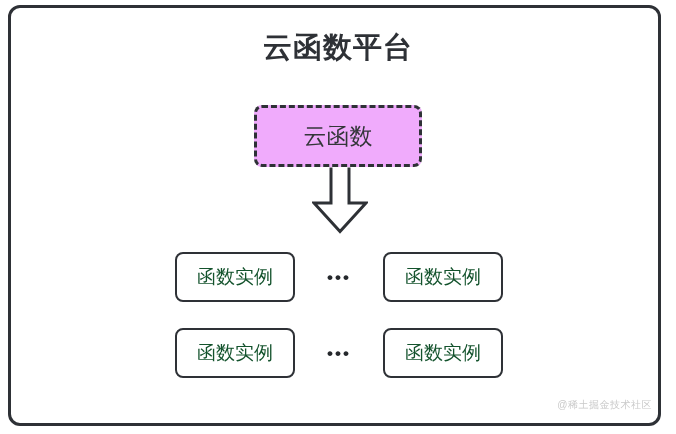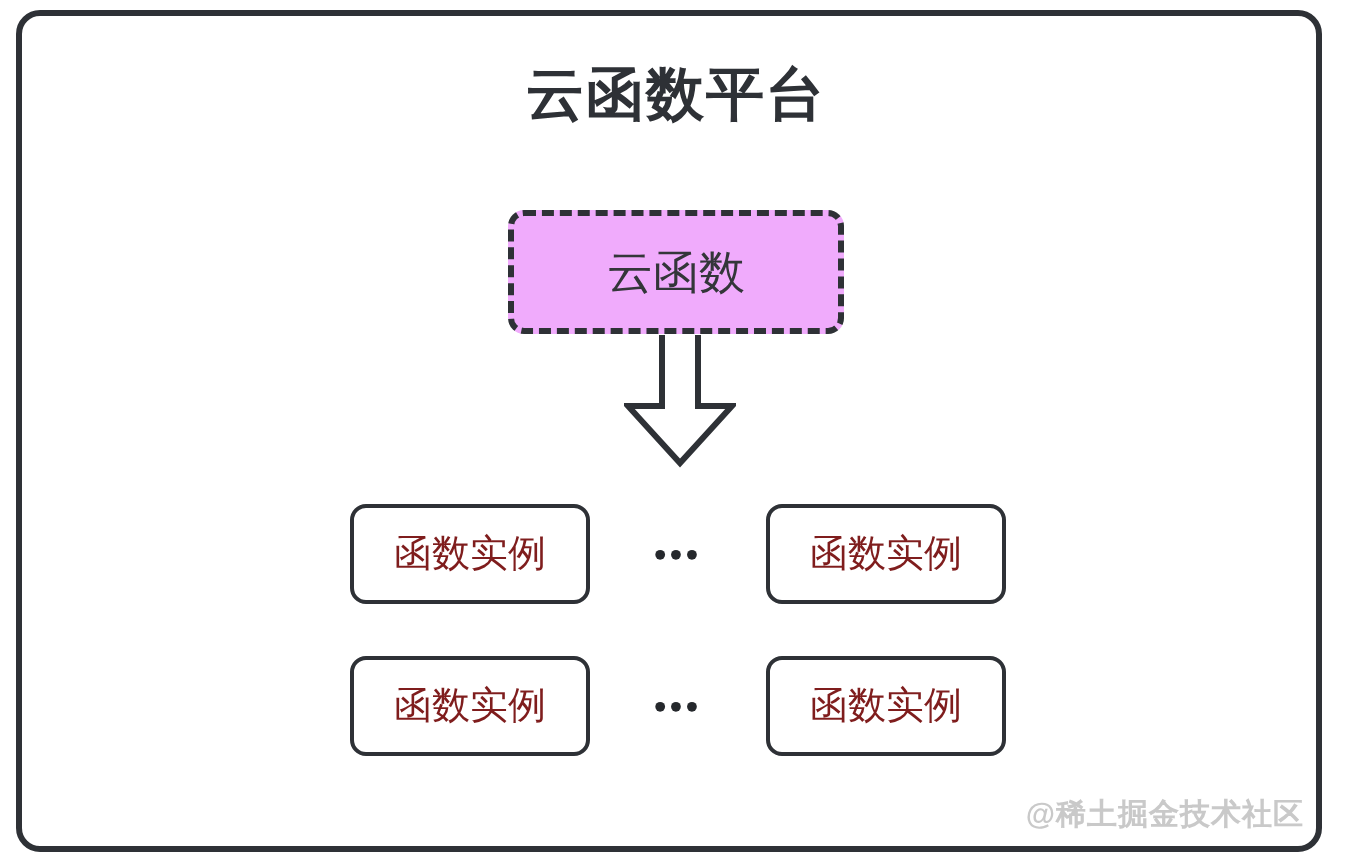"函数实例" .instance-box { color: #7f1d1d -> #14532d }
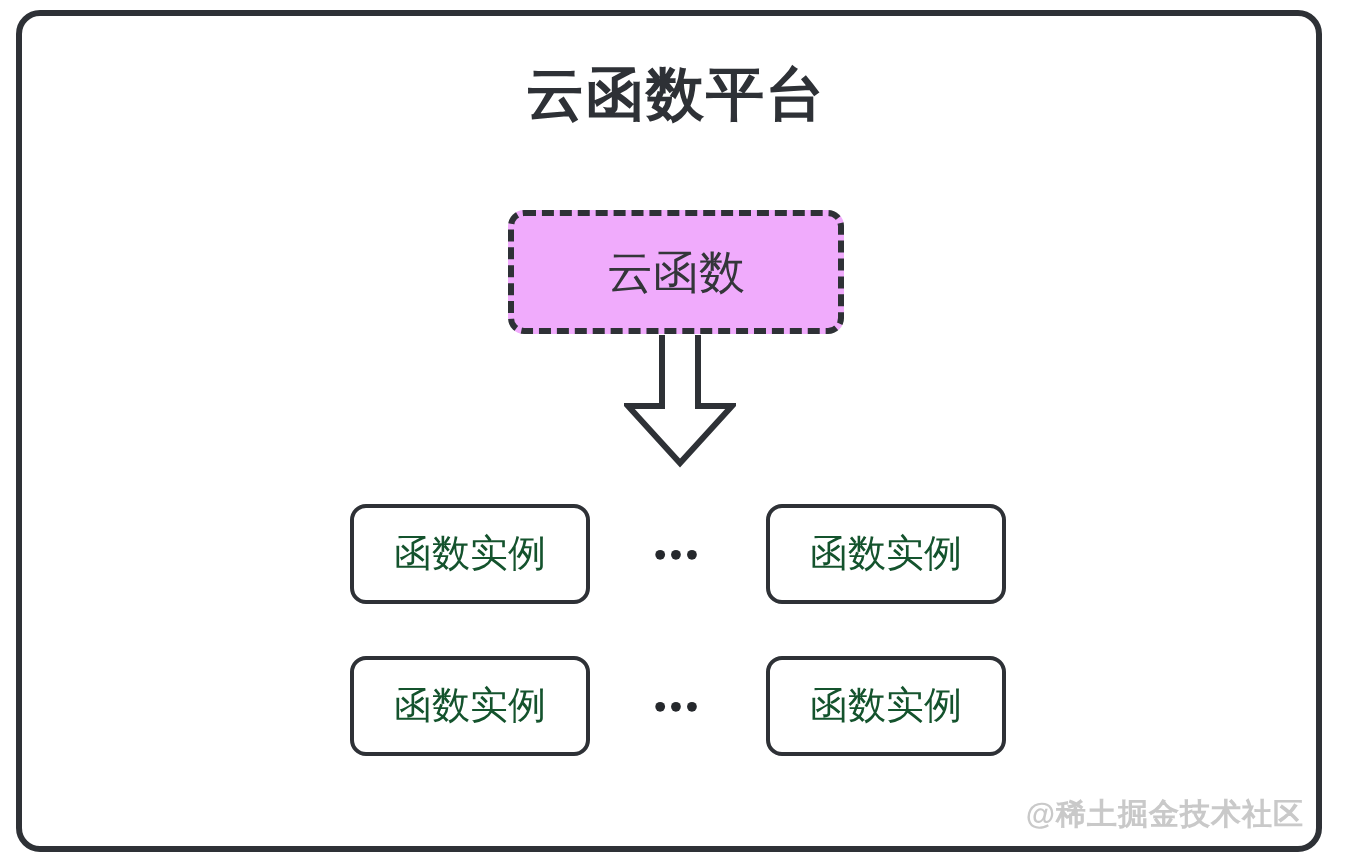"@稀土掘金技术社区" .watermark { font-size: 15px -> 10px; font-weight: bold -> none }
